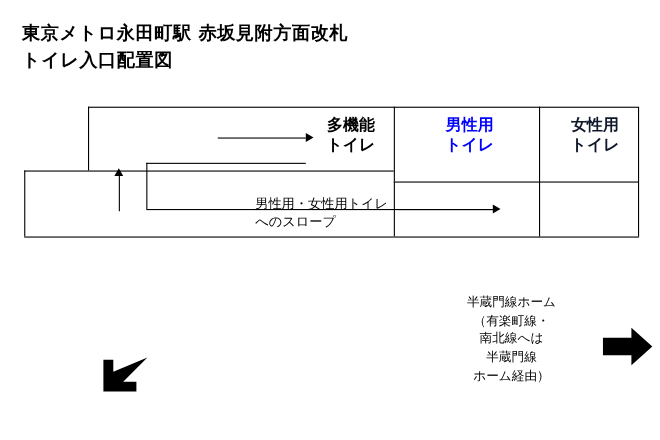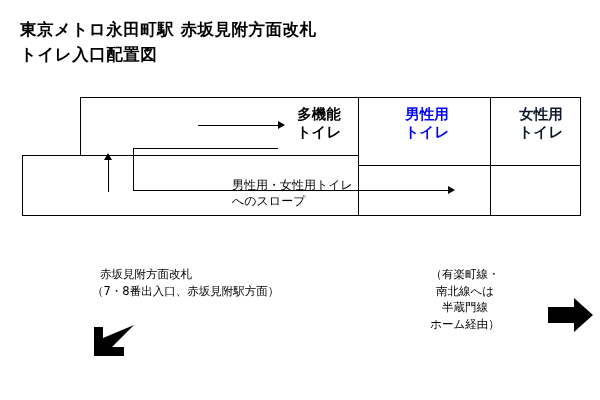"赤坂見附方面改札" div.abs { html: <div> <div>赤坂見附方面改札</div> <div>（7・8番出入口、赤坂見附駅方面）</div> </div> -> none }
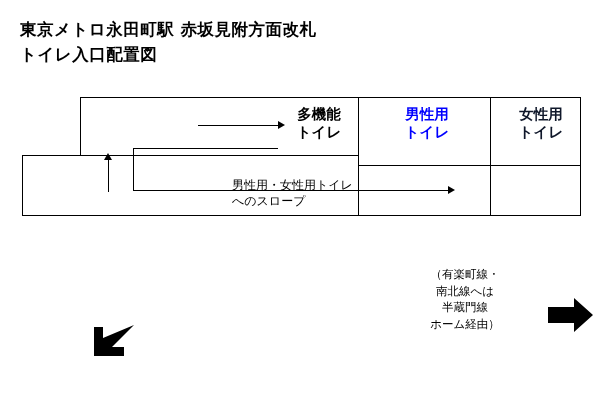"半蔵門線ホーム" div { html: none -> <div>半蔵門線ホーム</div> }
